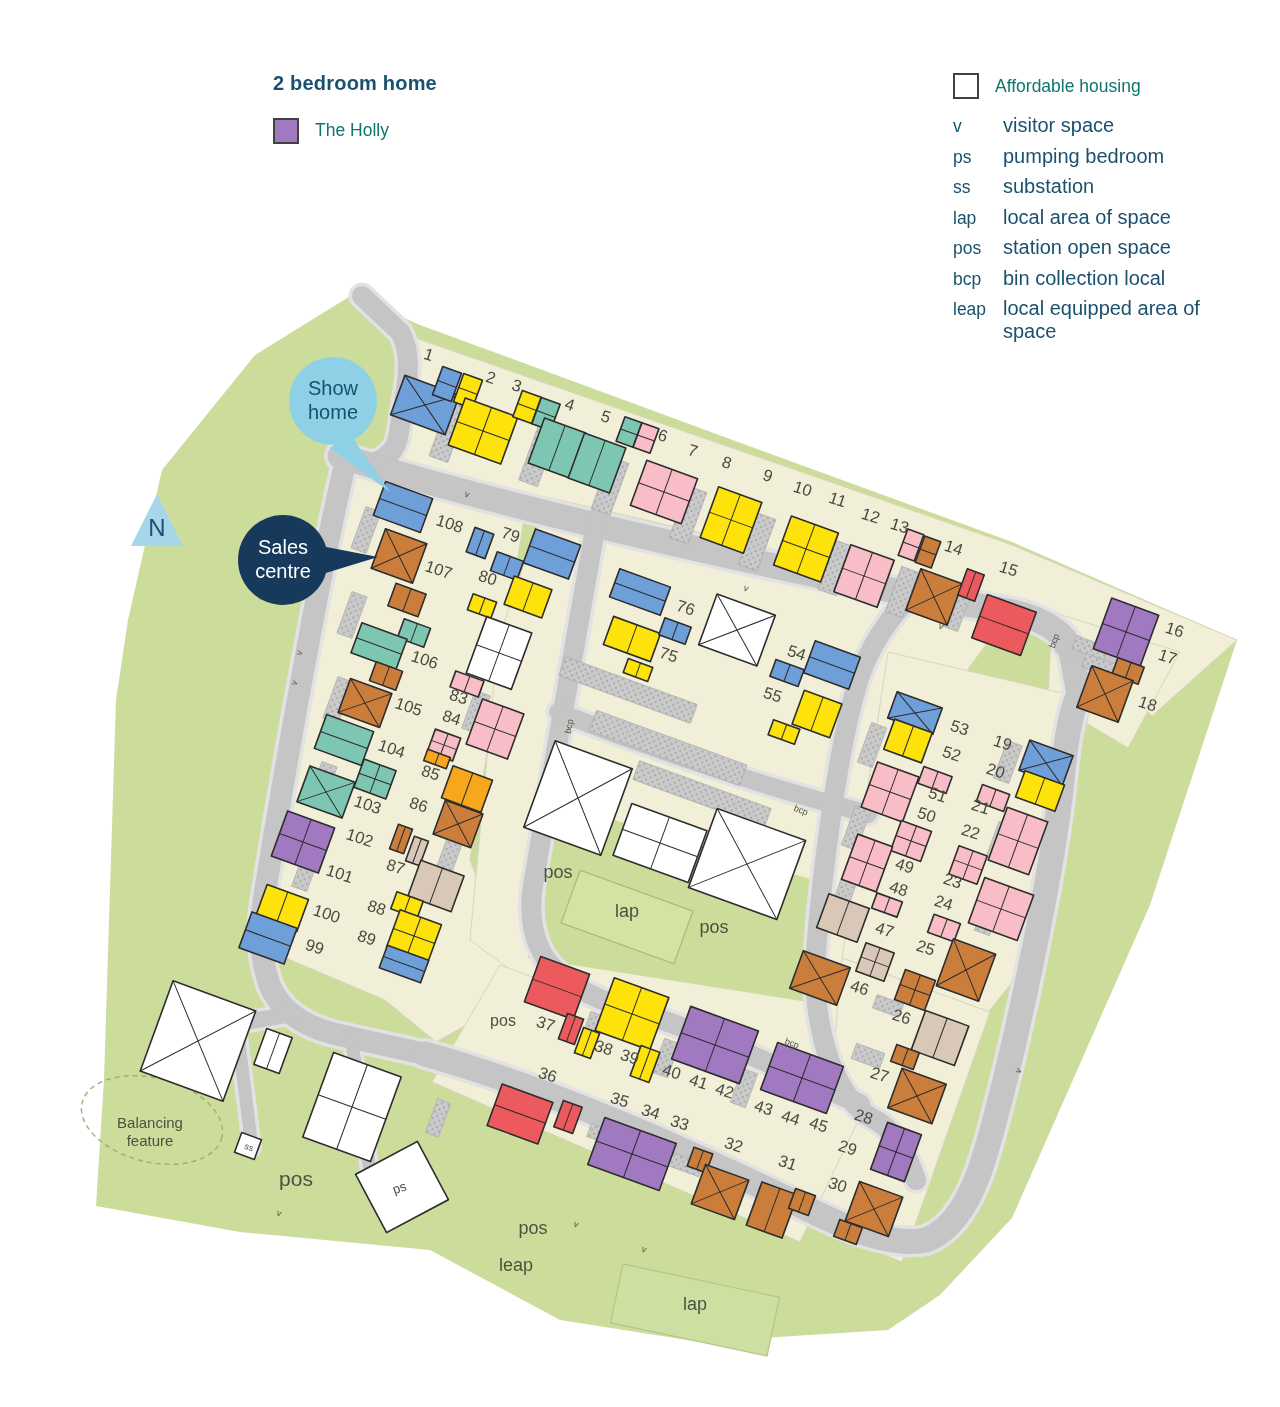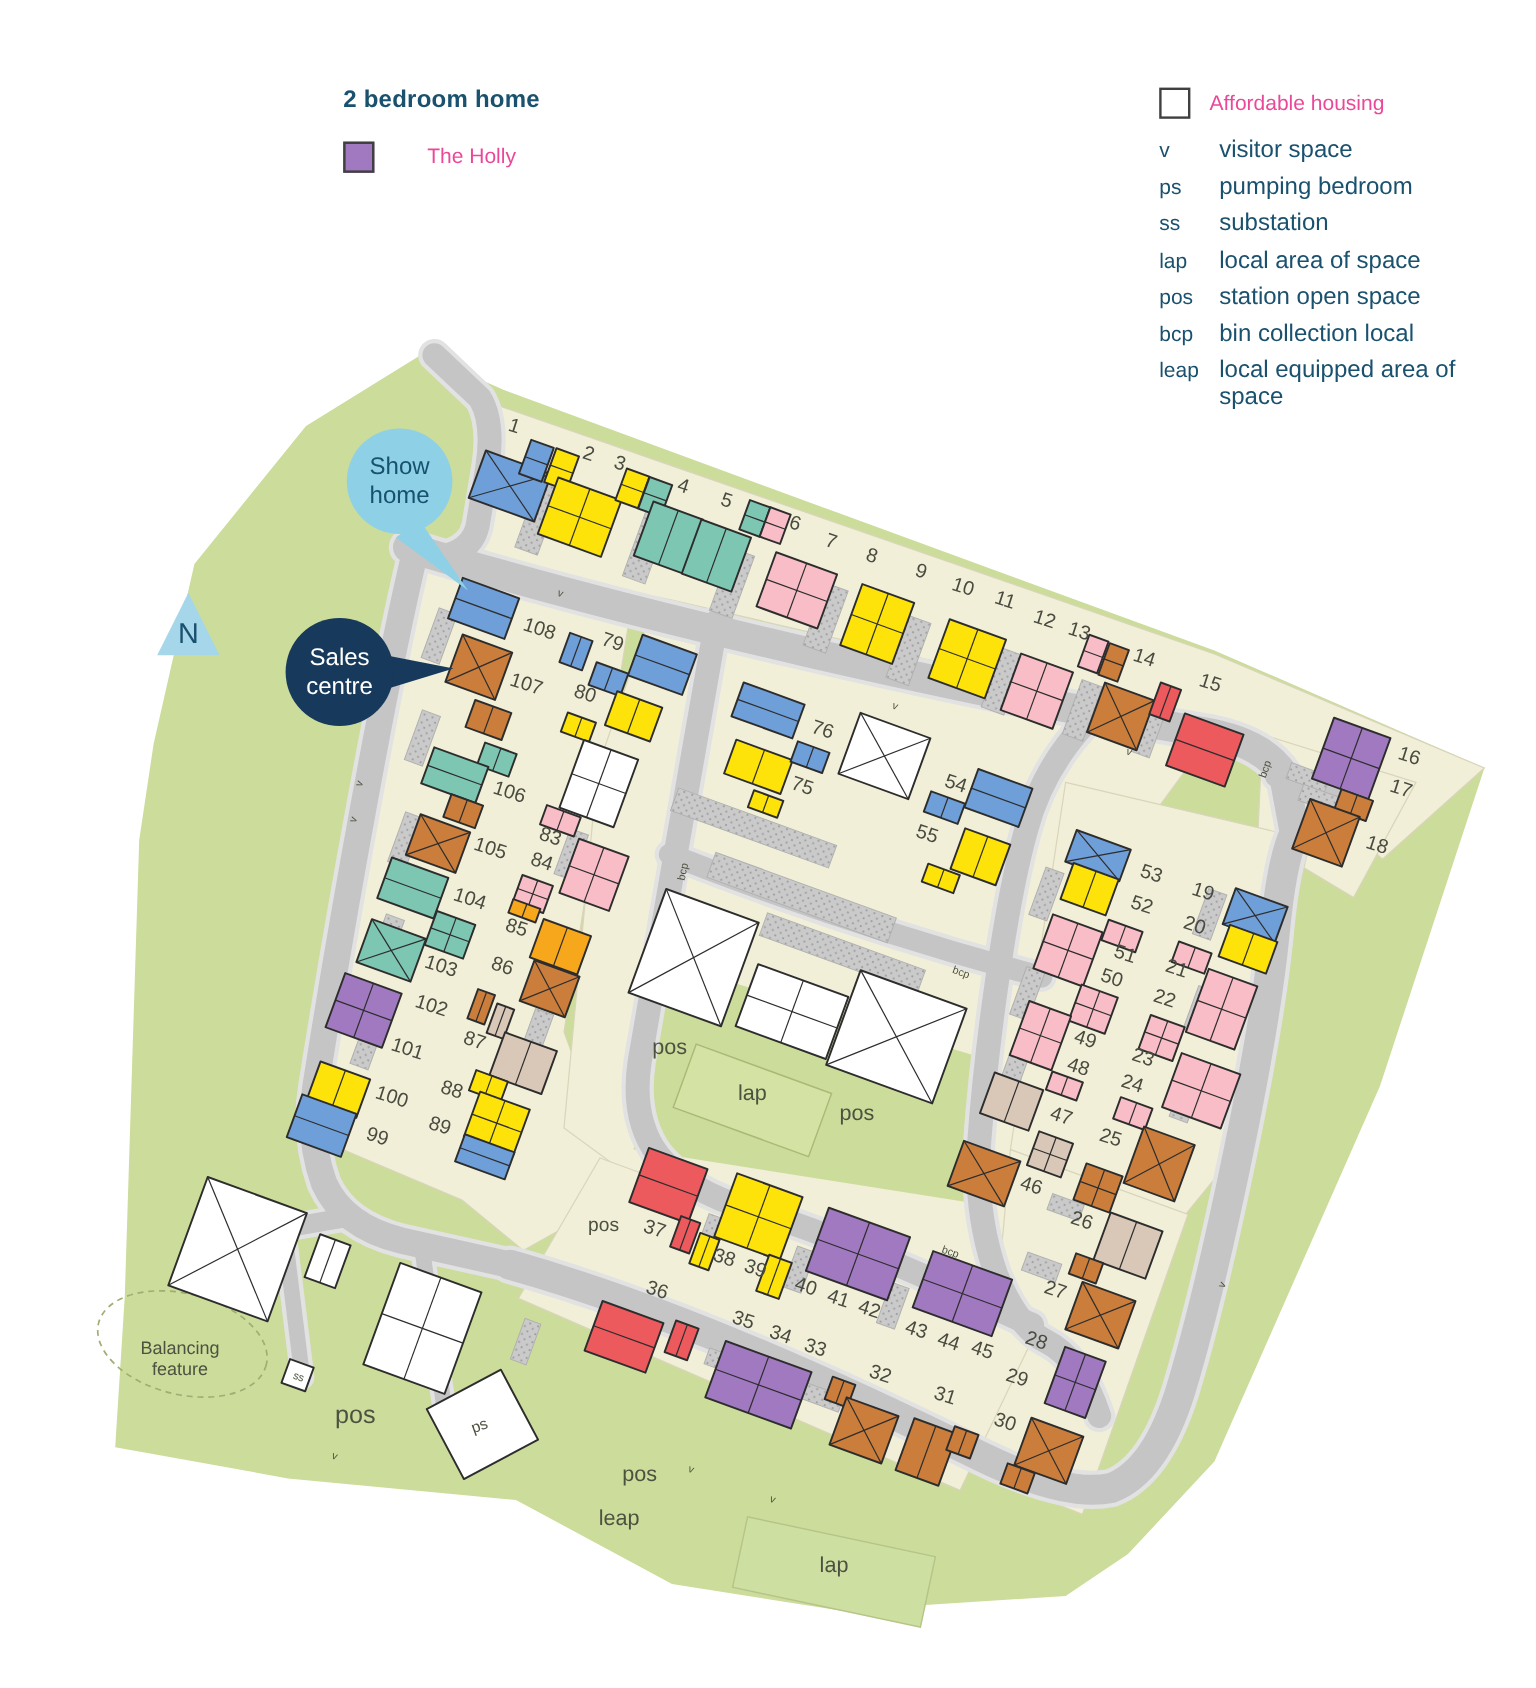"2 bedroom home" #legend { left: 16px -> 3px }
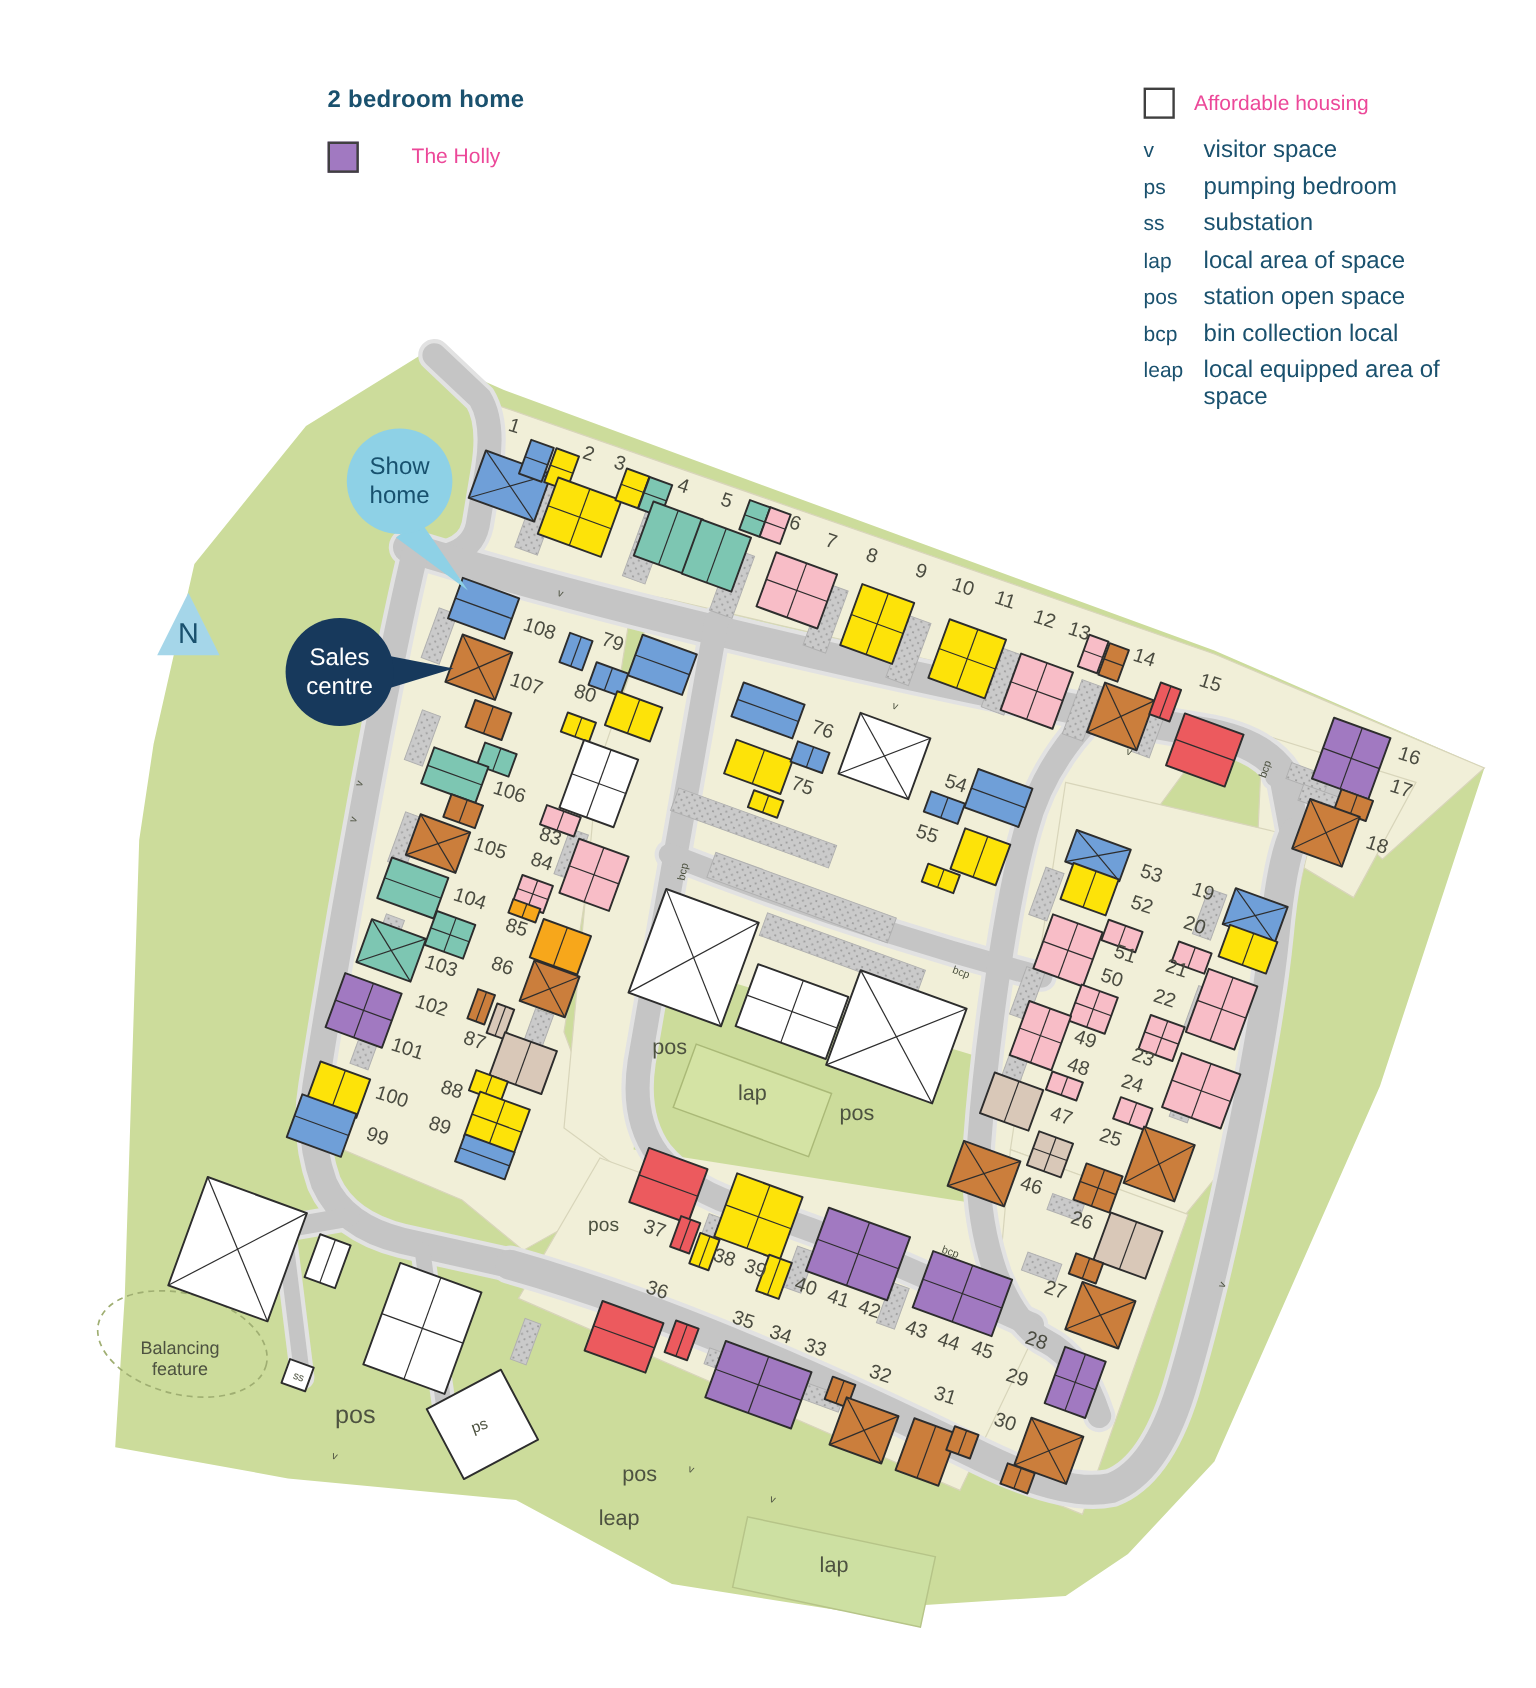"Affordable housing" .lname { color: #ec4899 -> #0f766e }
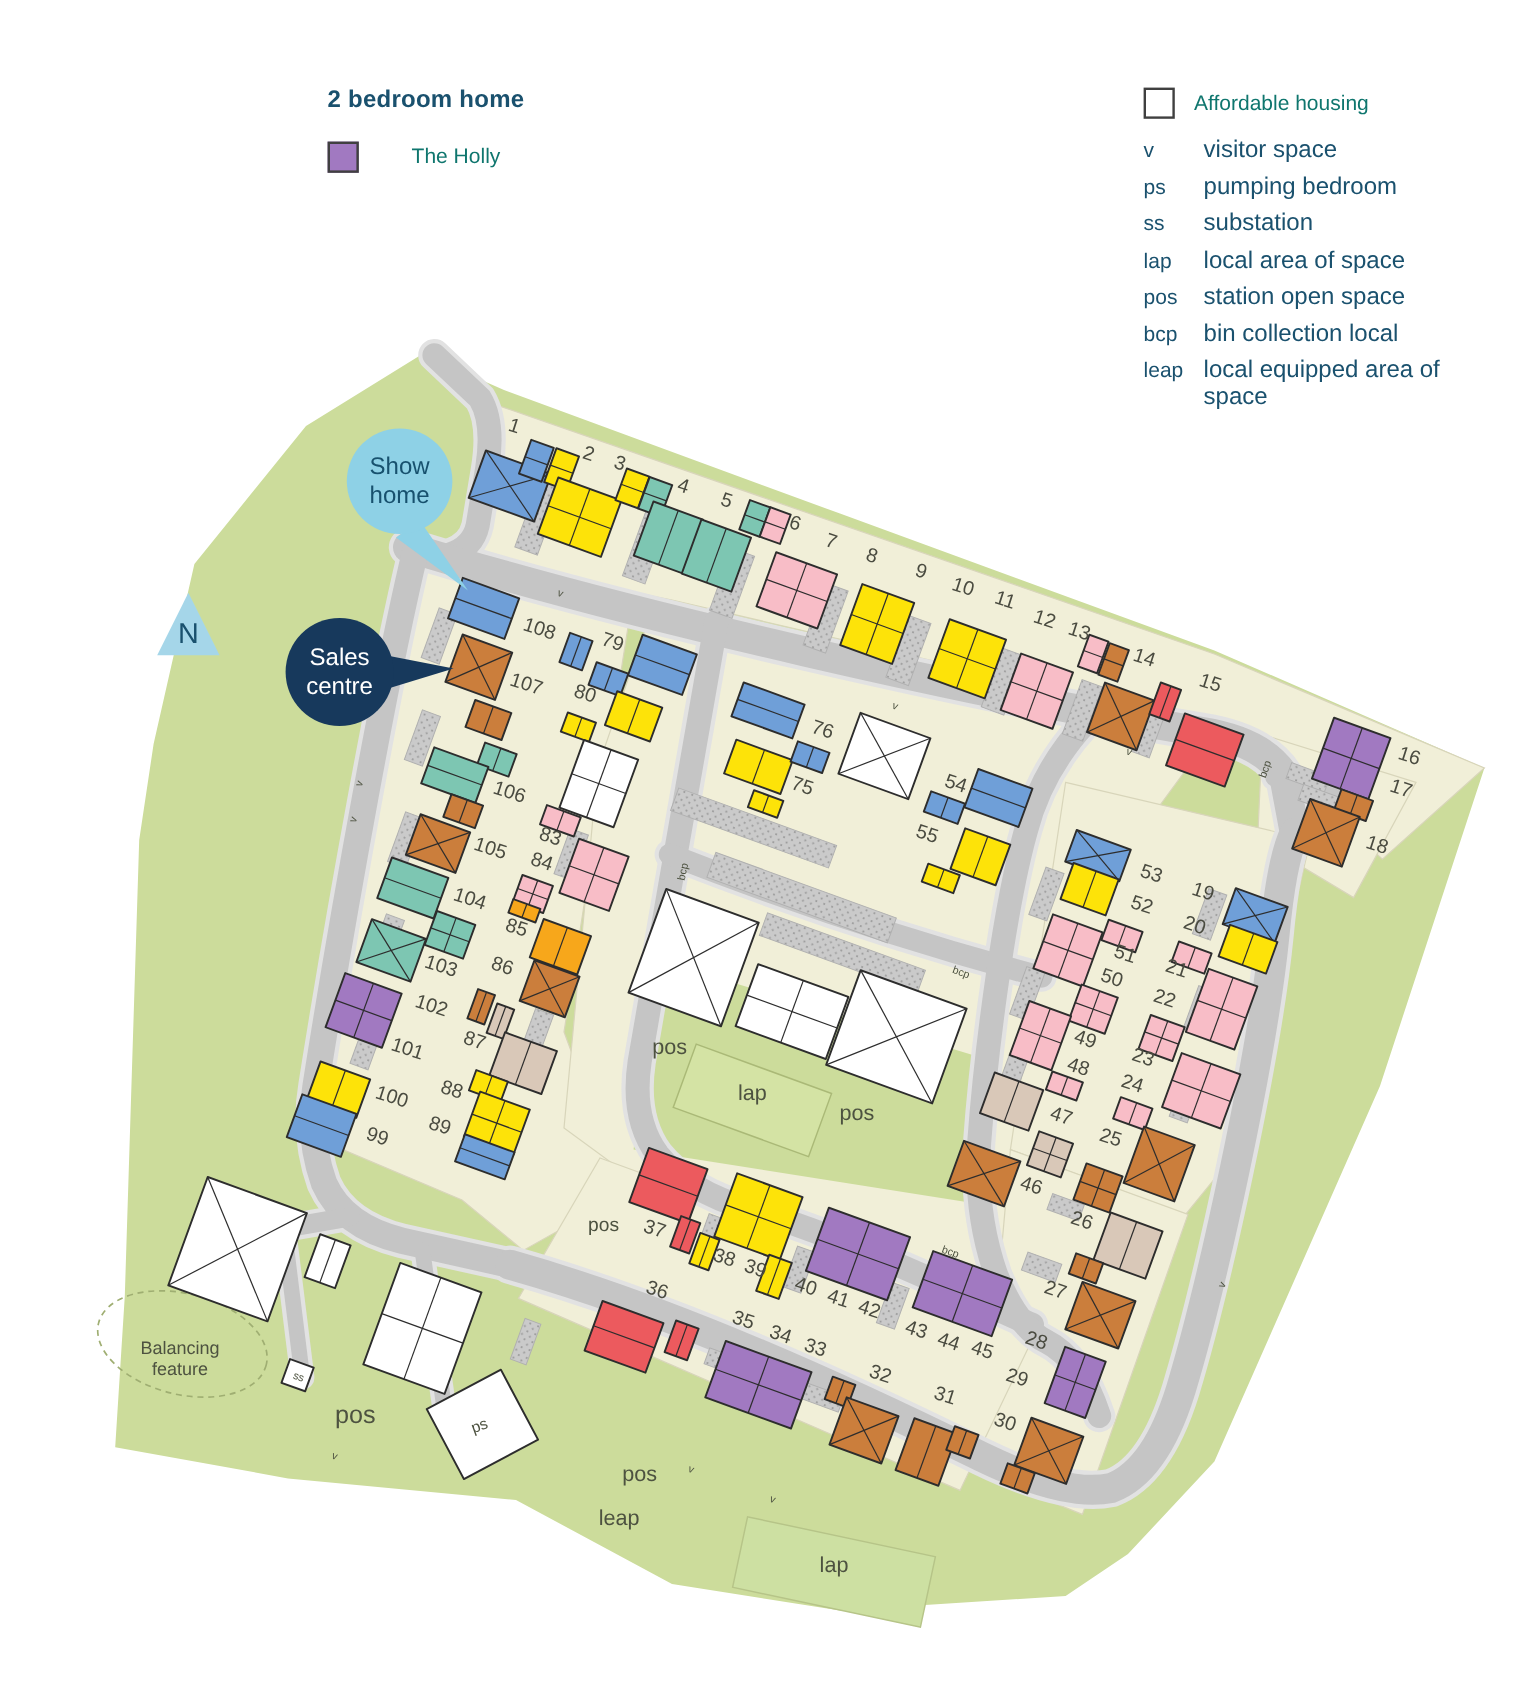"The Holly" .litem { gap: 28px -> none }
